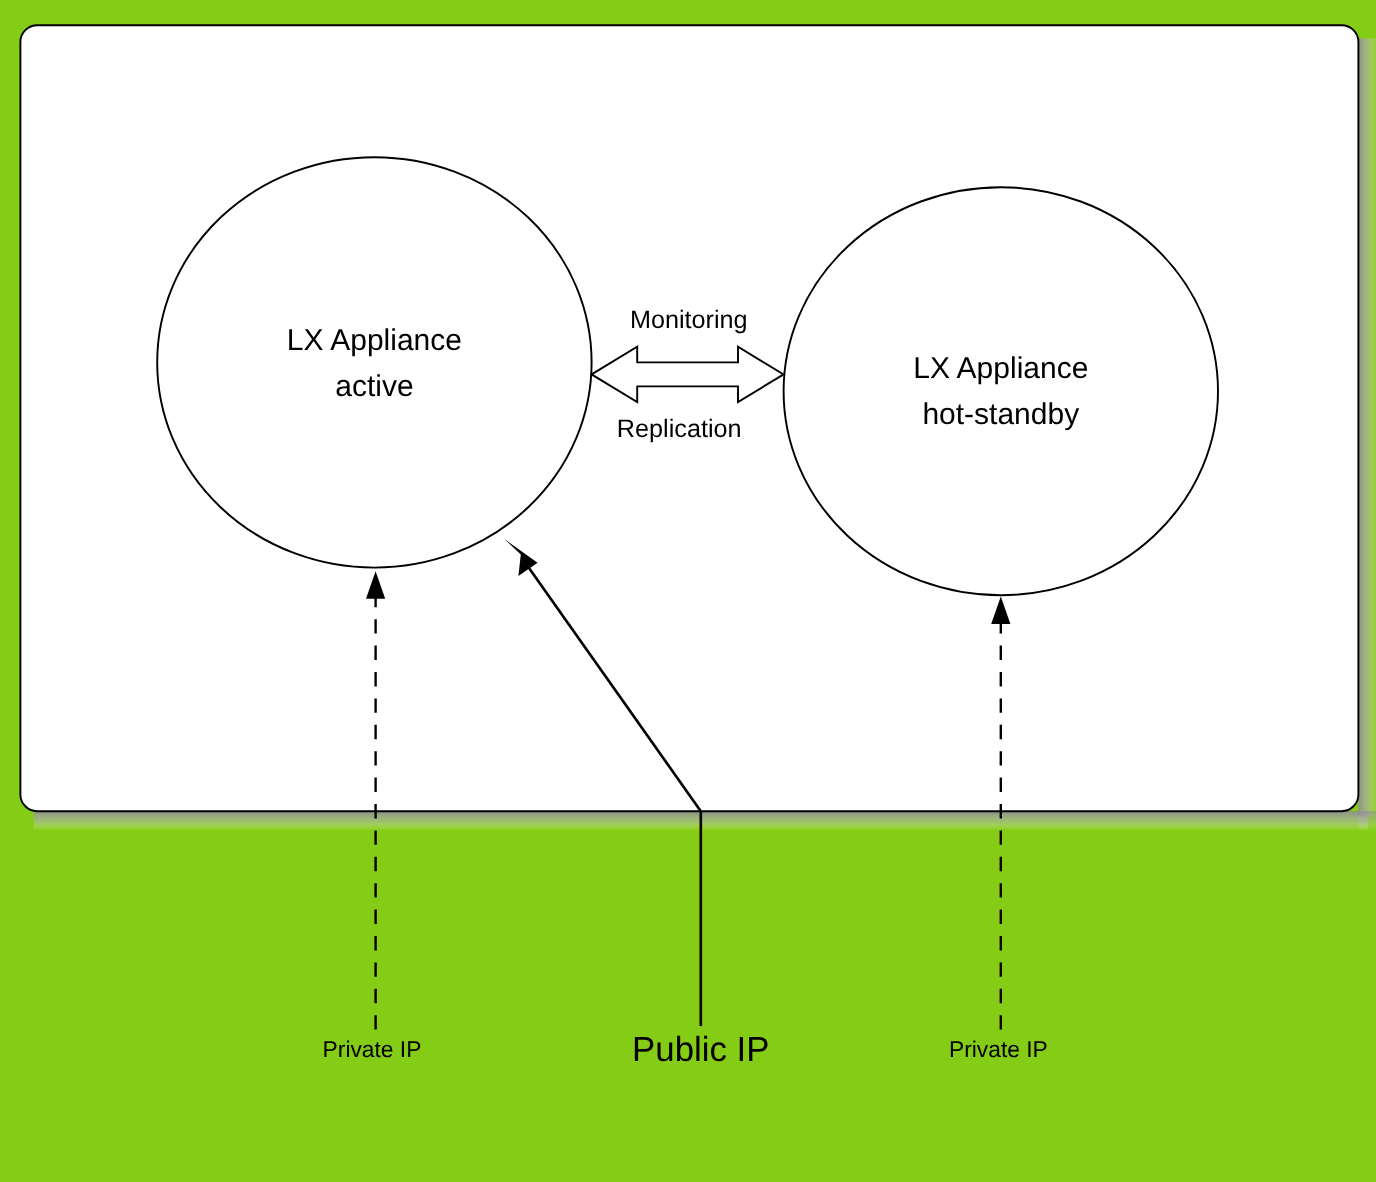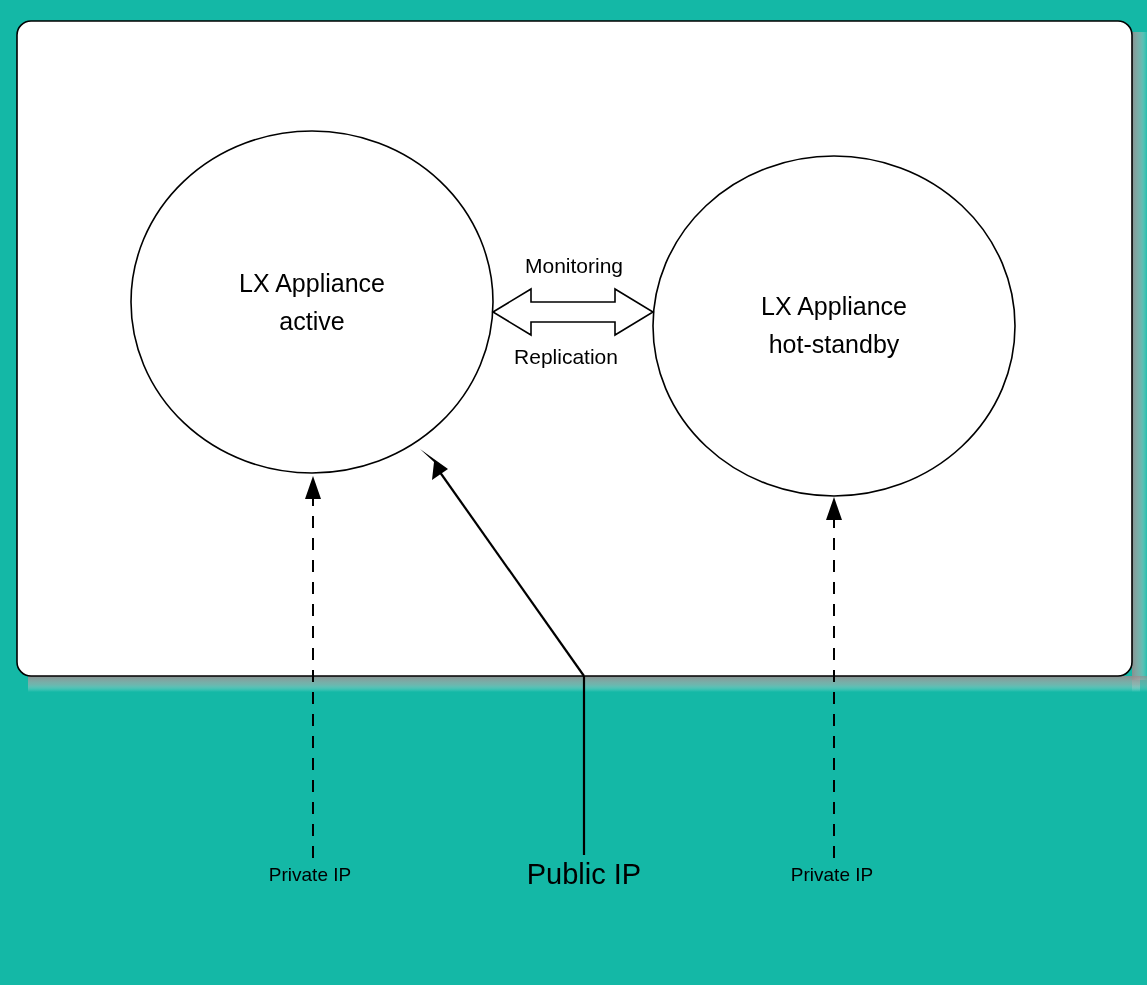"LX Appliance" #canvas { background: #14b8a6 -> #84cc16 }
